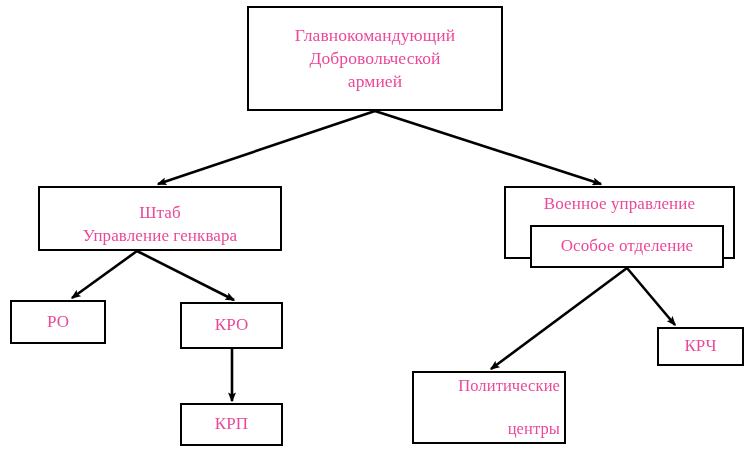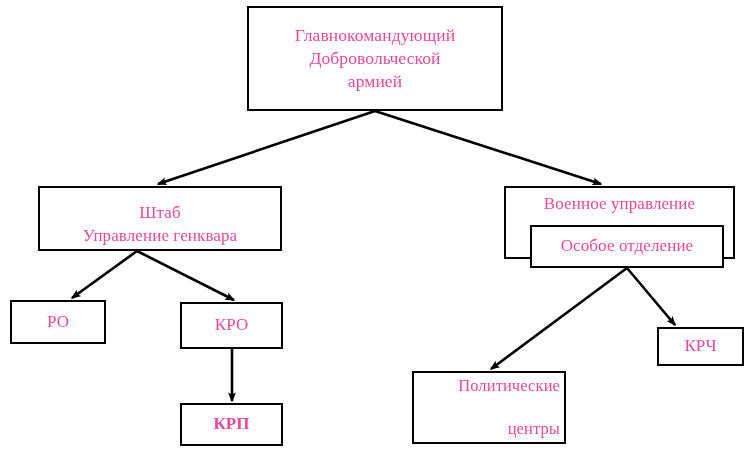"КРП" #node-krp { font-weight: bold -> none }
